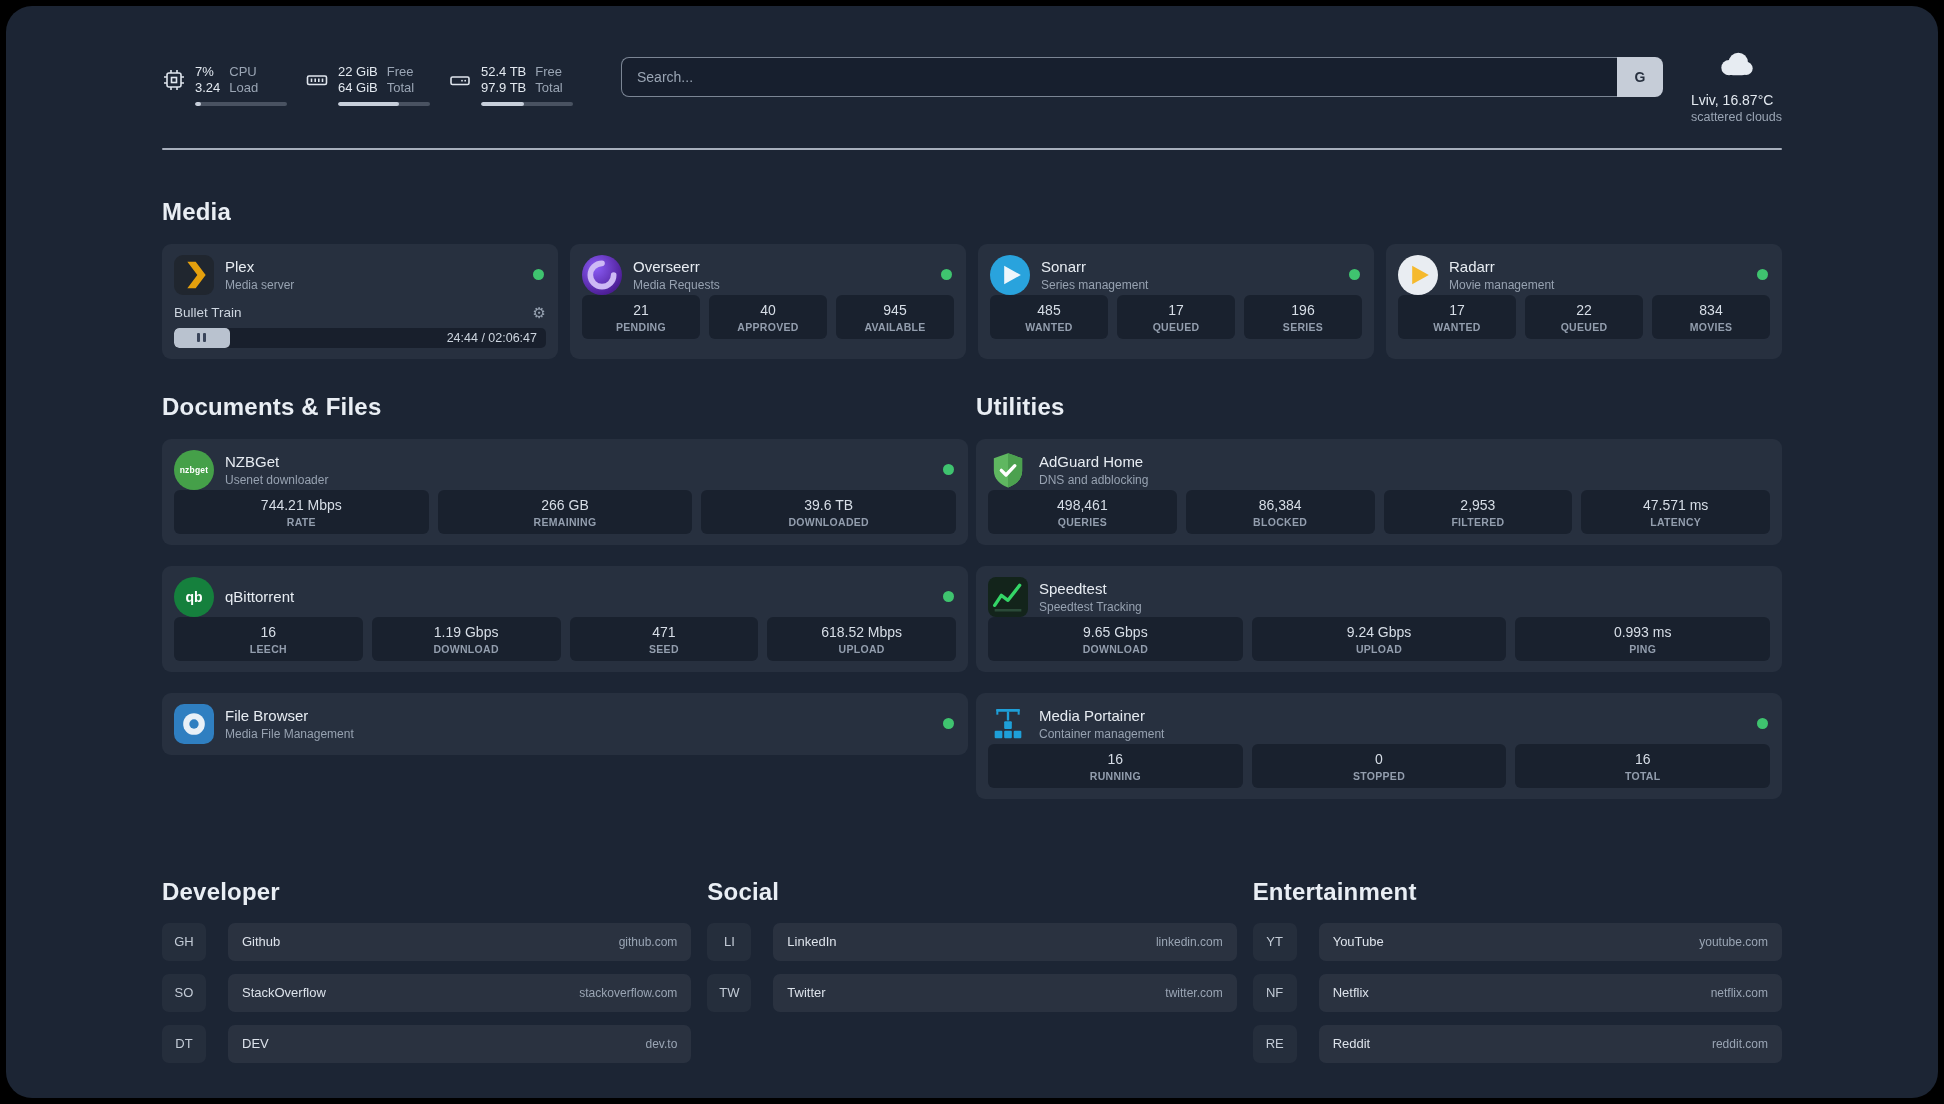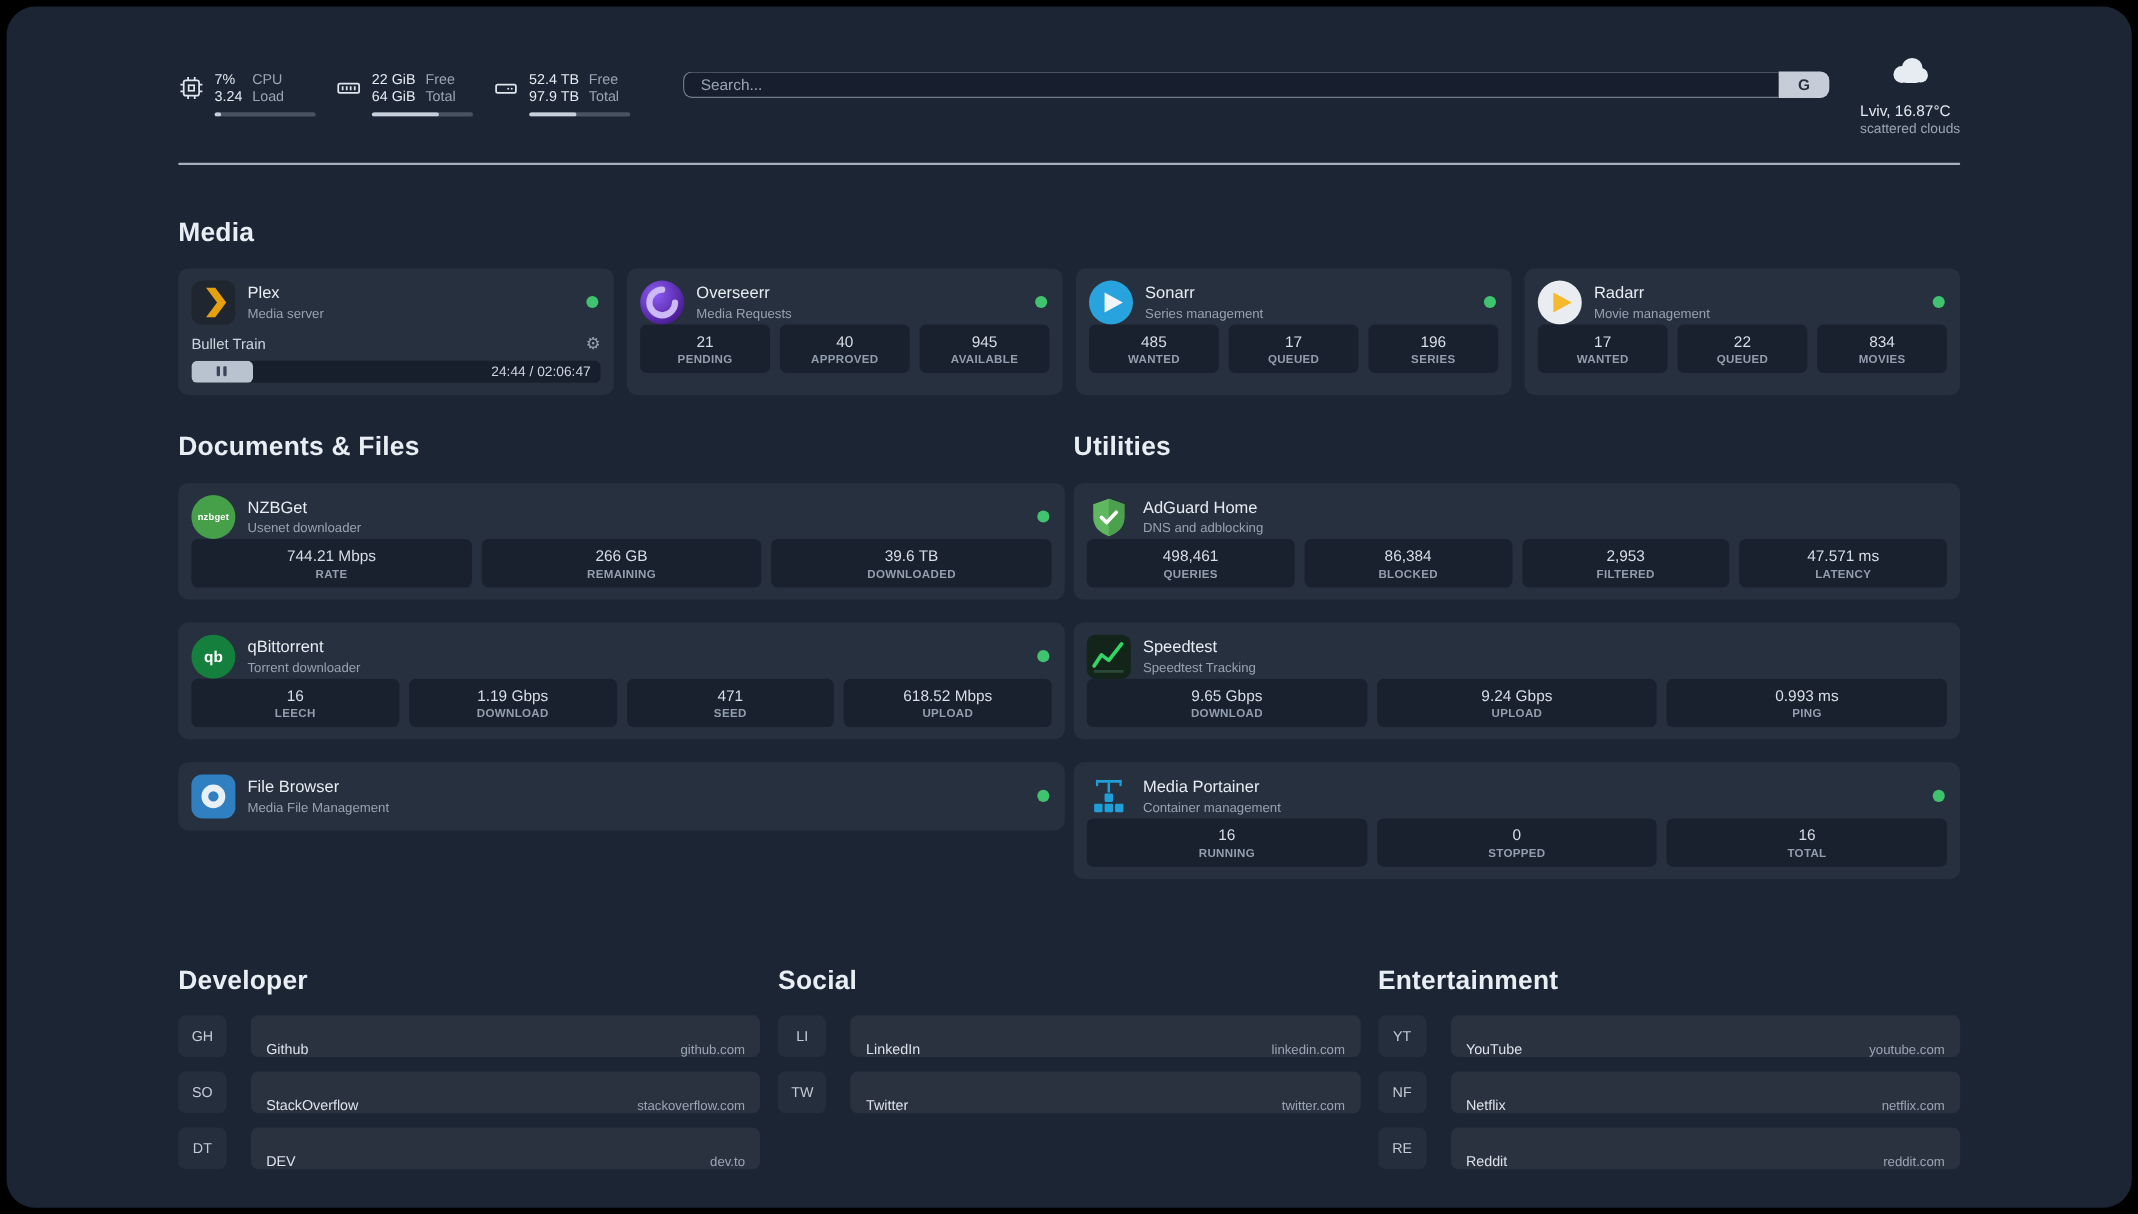"Search..." .search { height: 24px -> 40px }
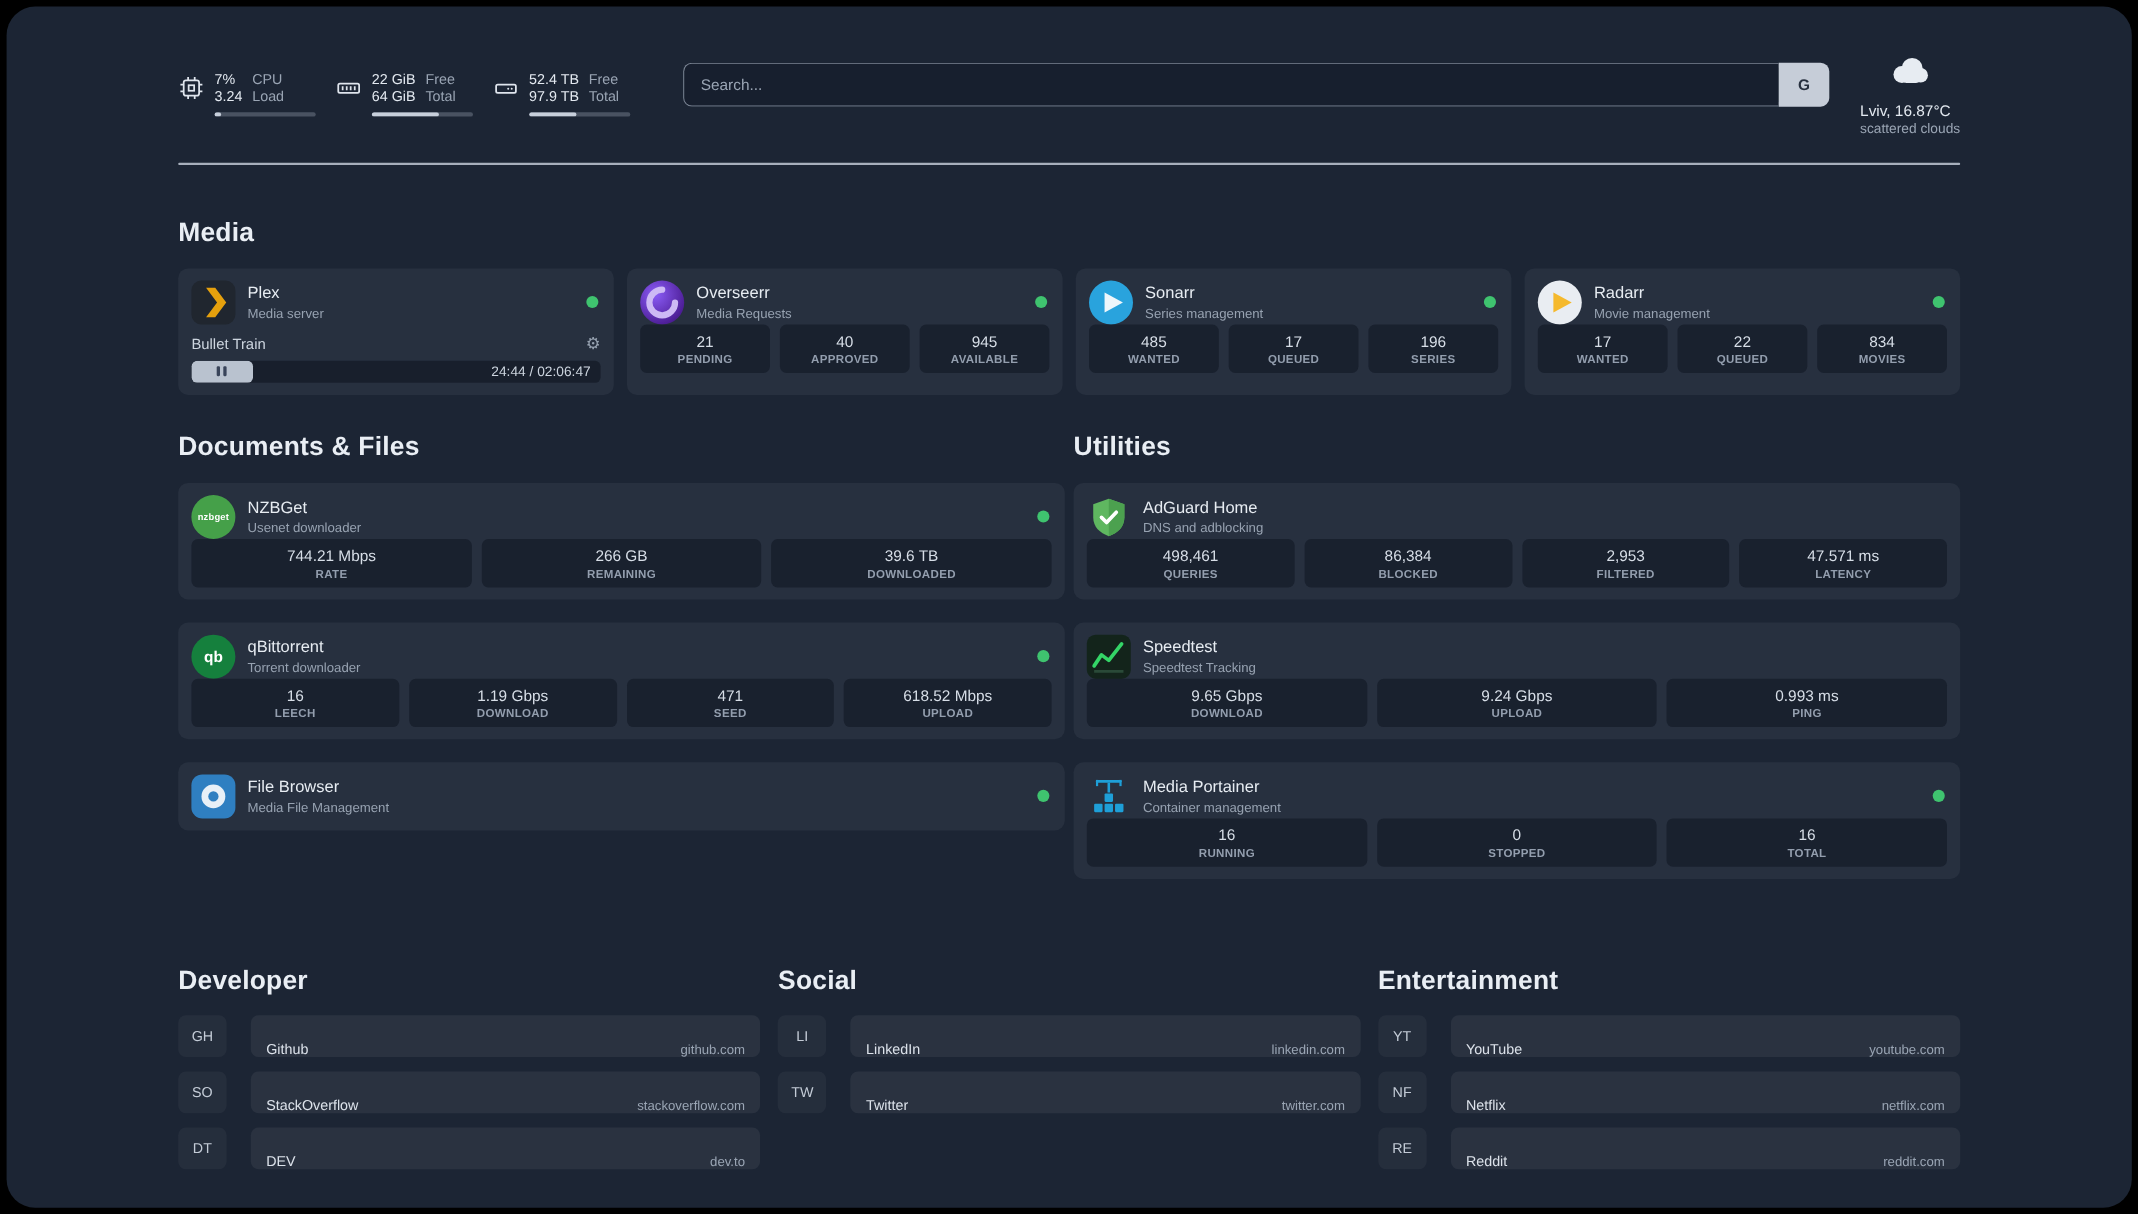"Torrent downloader" div.card-sub { html: <div>Torrent downloader</div> -> none }
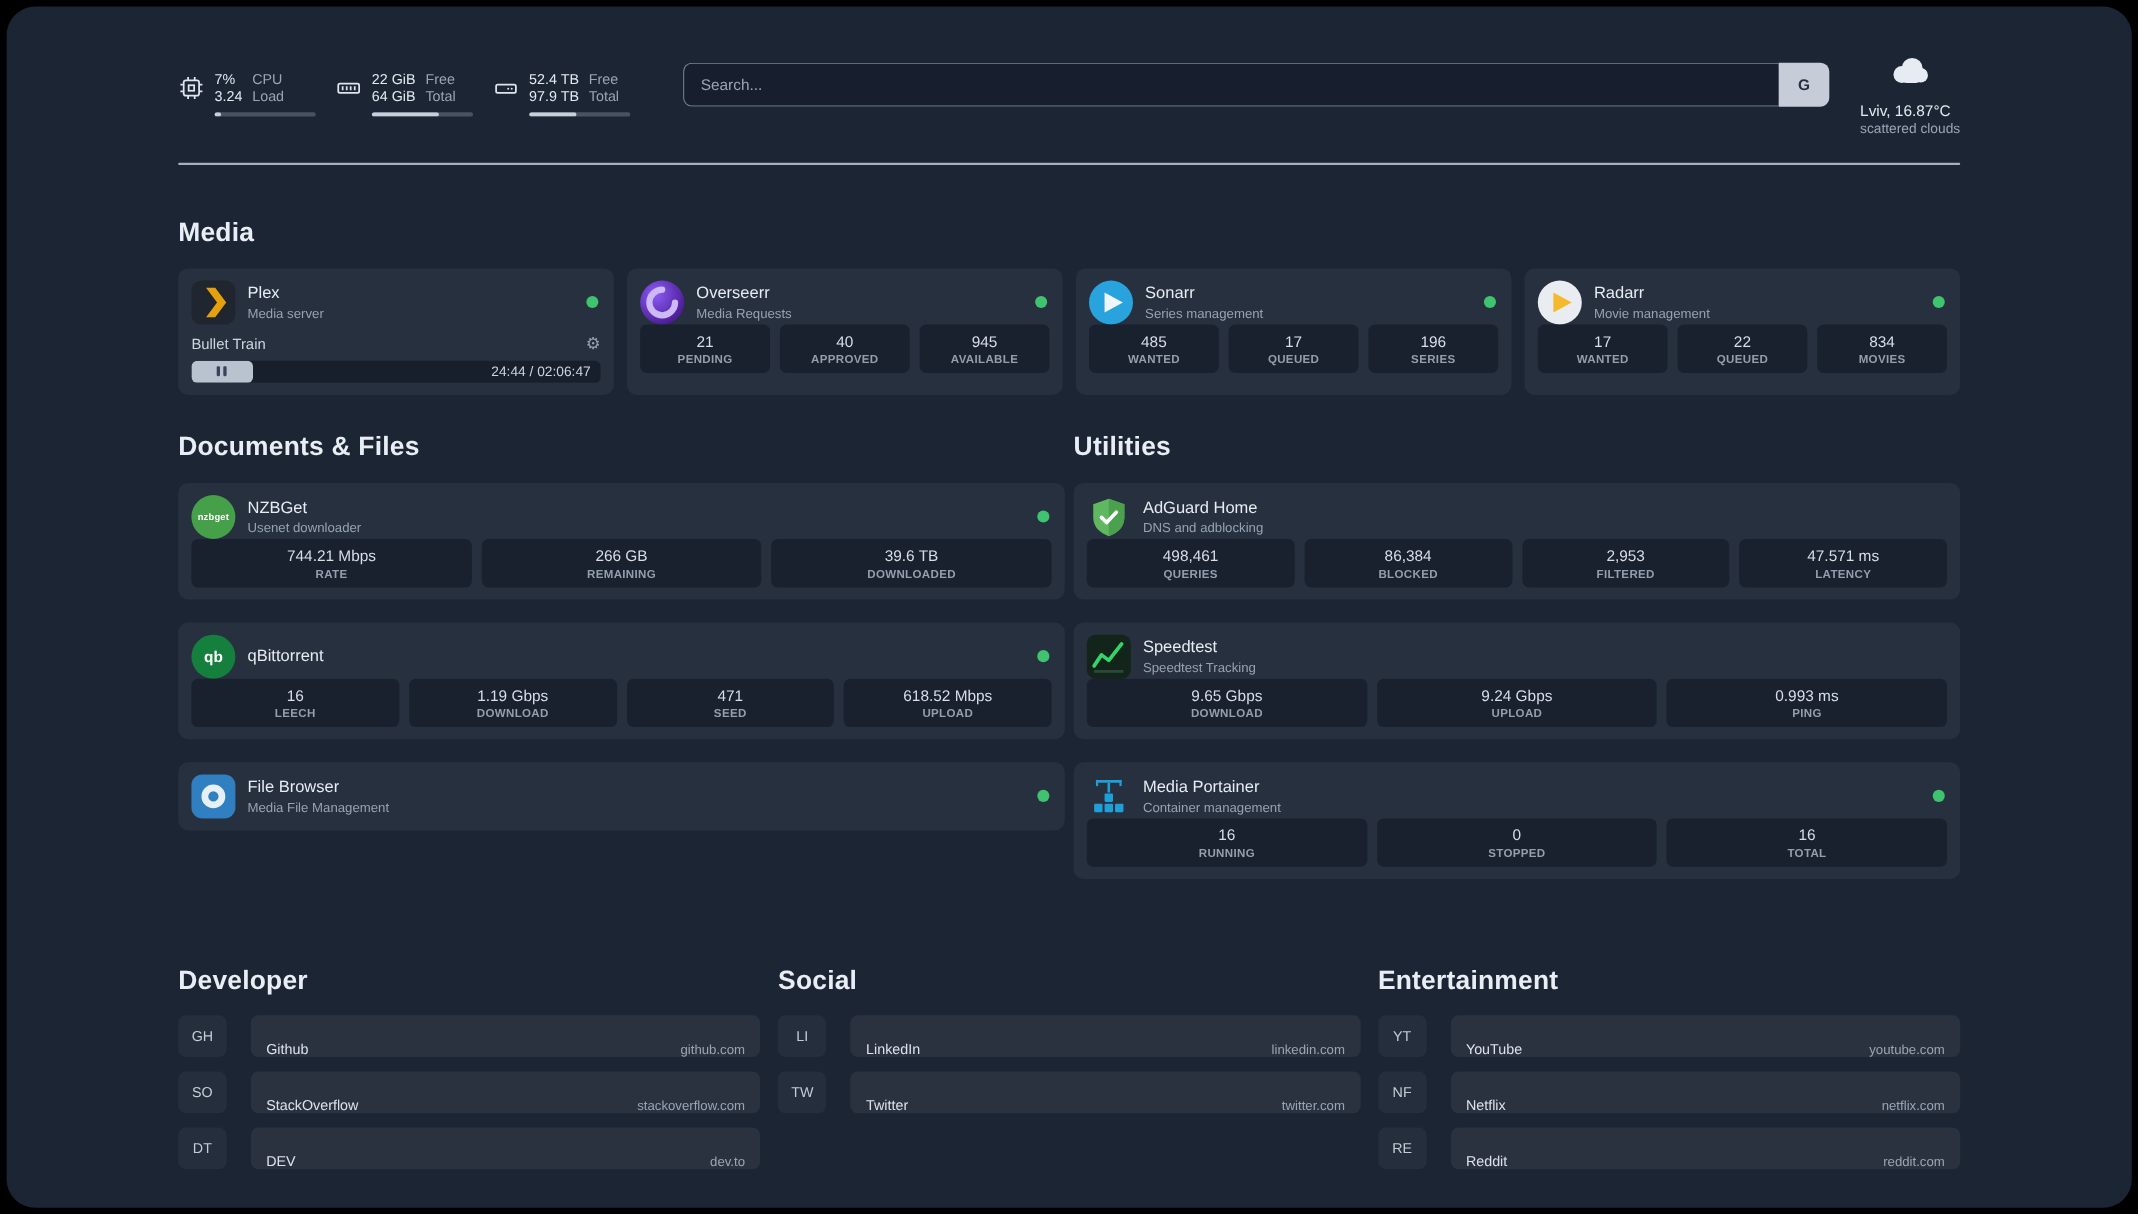"Github" .bm-pill { align-items: flex-end -> center }
